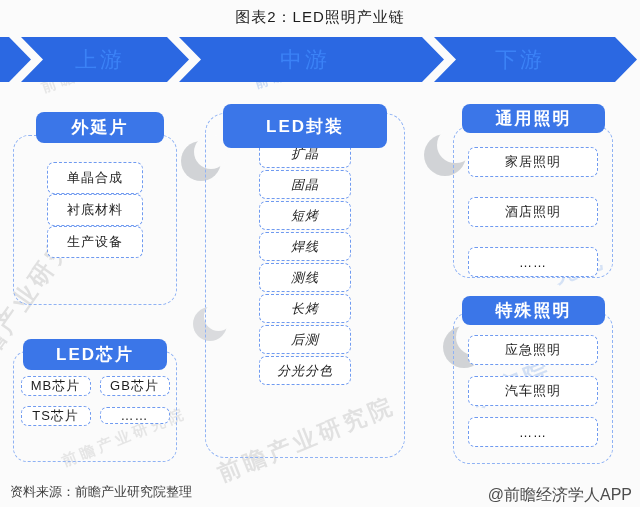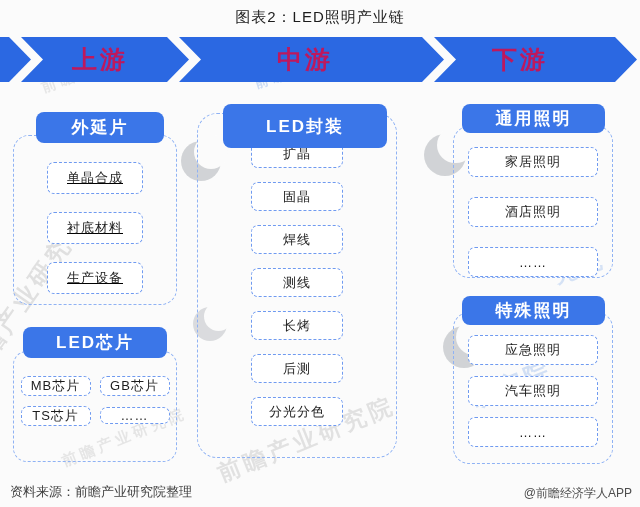"上游" .band-label { color: #be185d -> #3b82f6; font-size: 25px -> 22px; font-weight: 700 -> 400 }
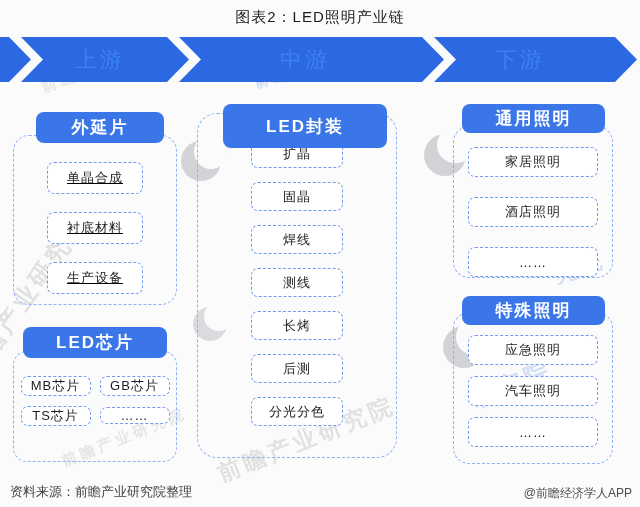"扩晶" .panel-pack { font-style: none -> italic; gap: 14px -> 2px; left: 197px -> 205px }
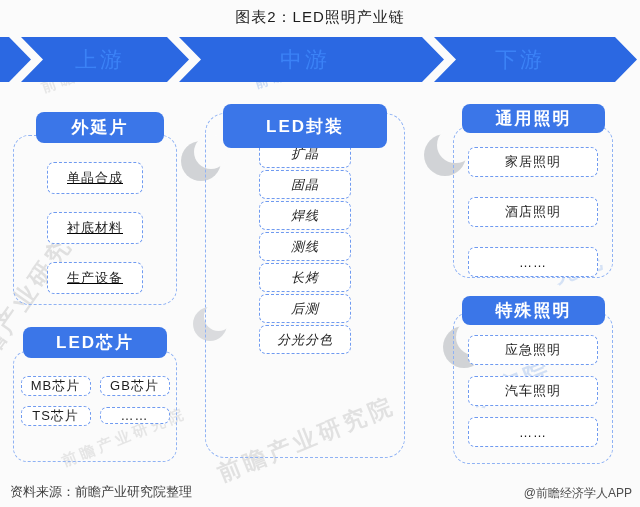"单晶合成" .panel-ep { gap: 18px -> 0; text-decoration: underline -> none }
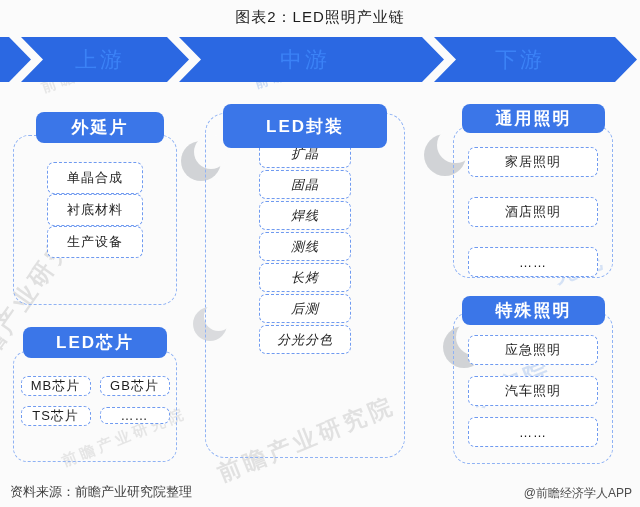"短烤" div.box { html: none -> <div>短烤</div> }
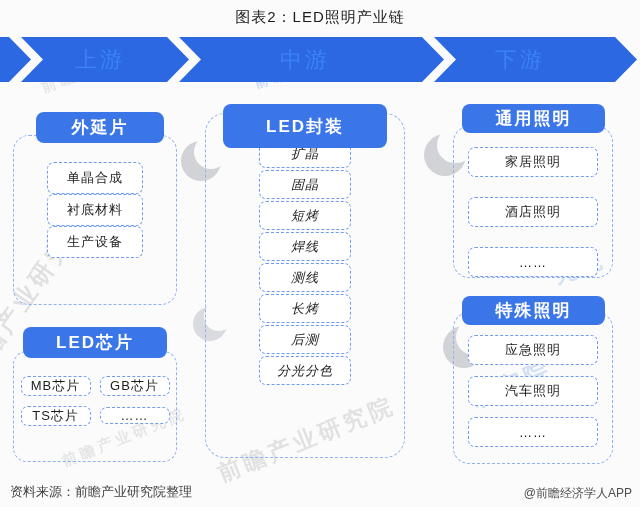"LED芯片" .pill-chip { top: 327px -> 339px }
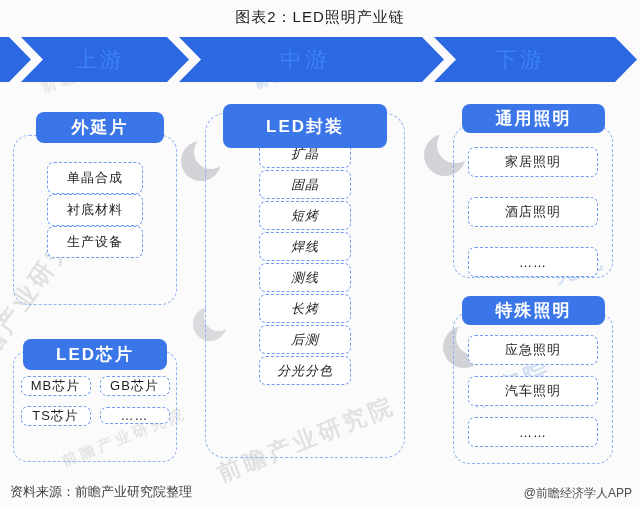"@前瞻经济学人APP" .footer-credit { font-size: 12px -> 16px }
